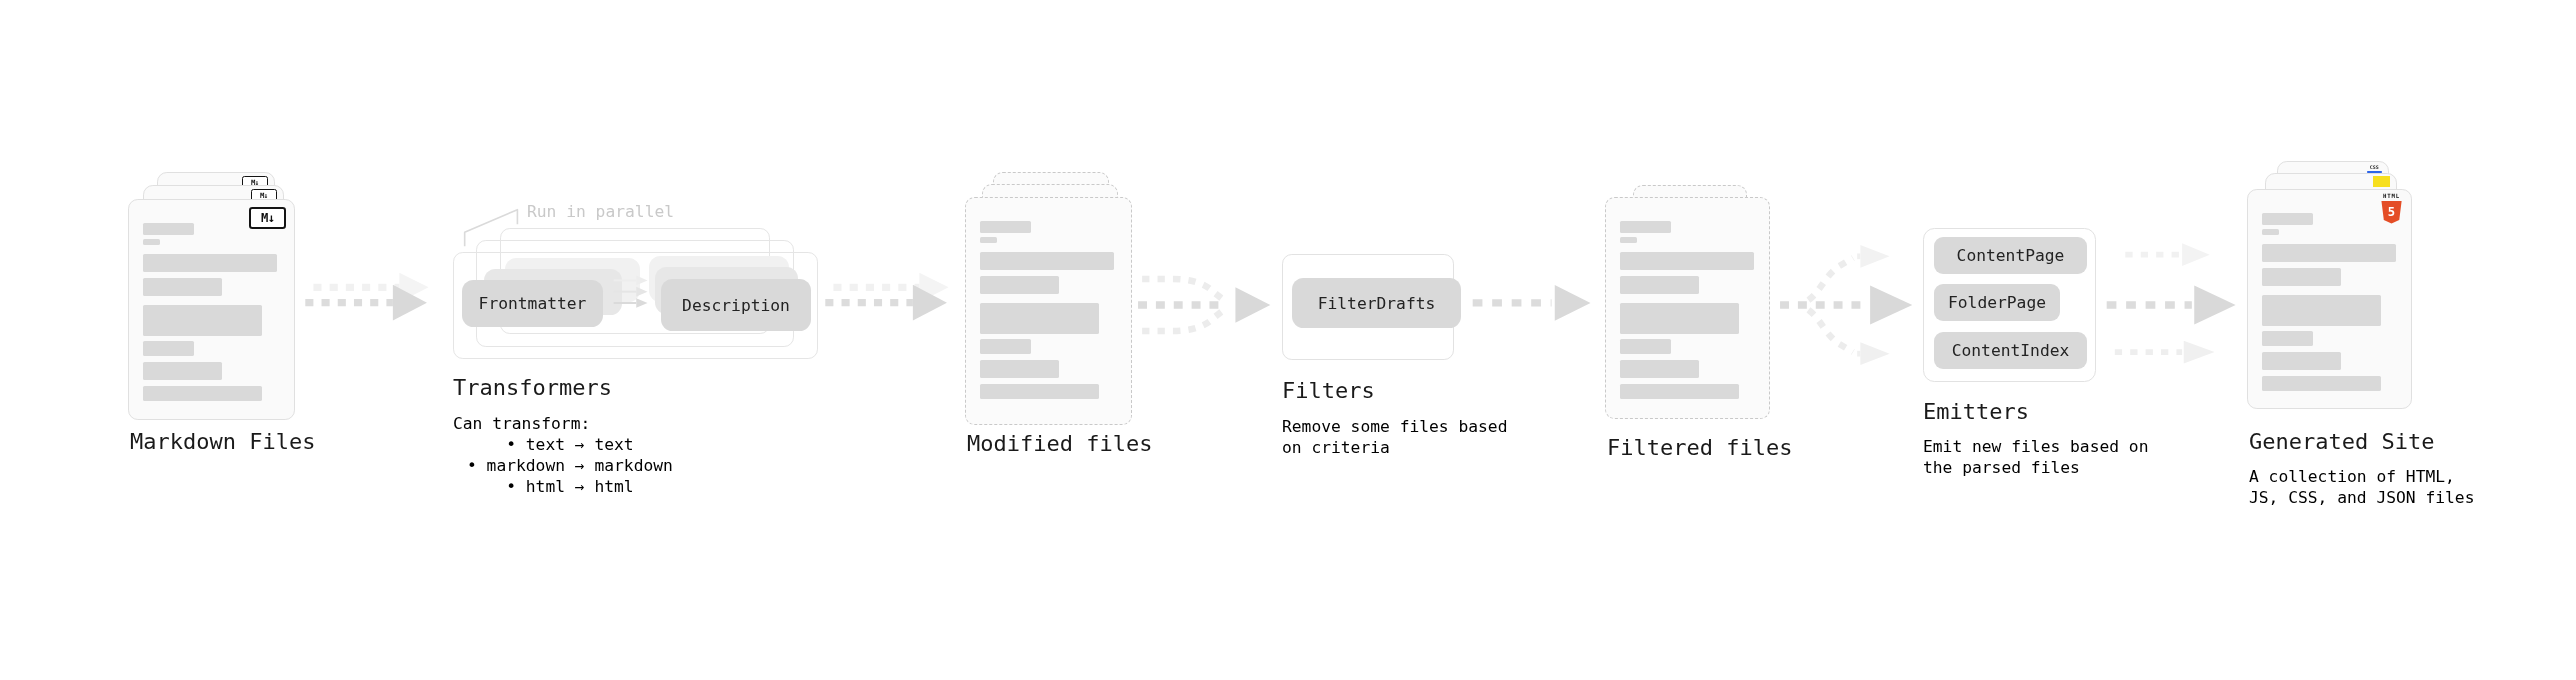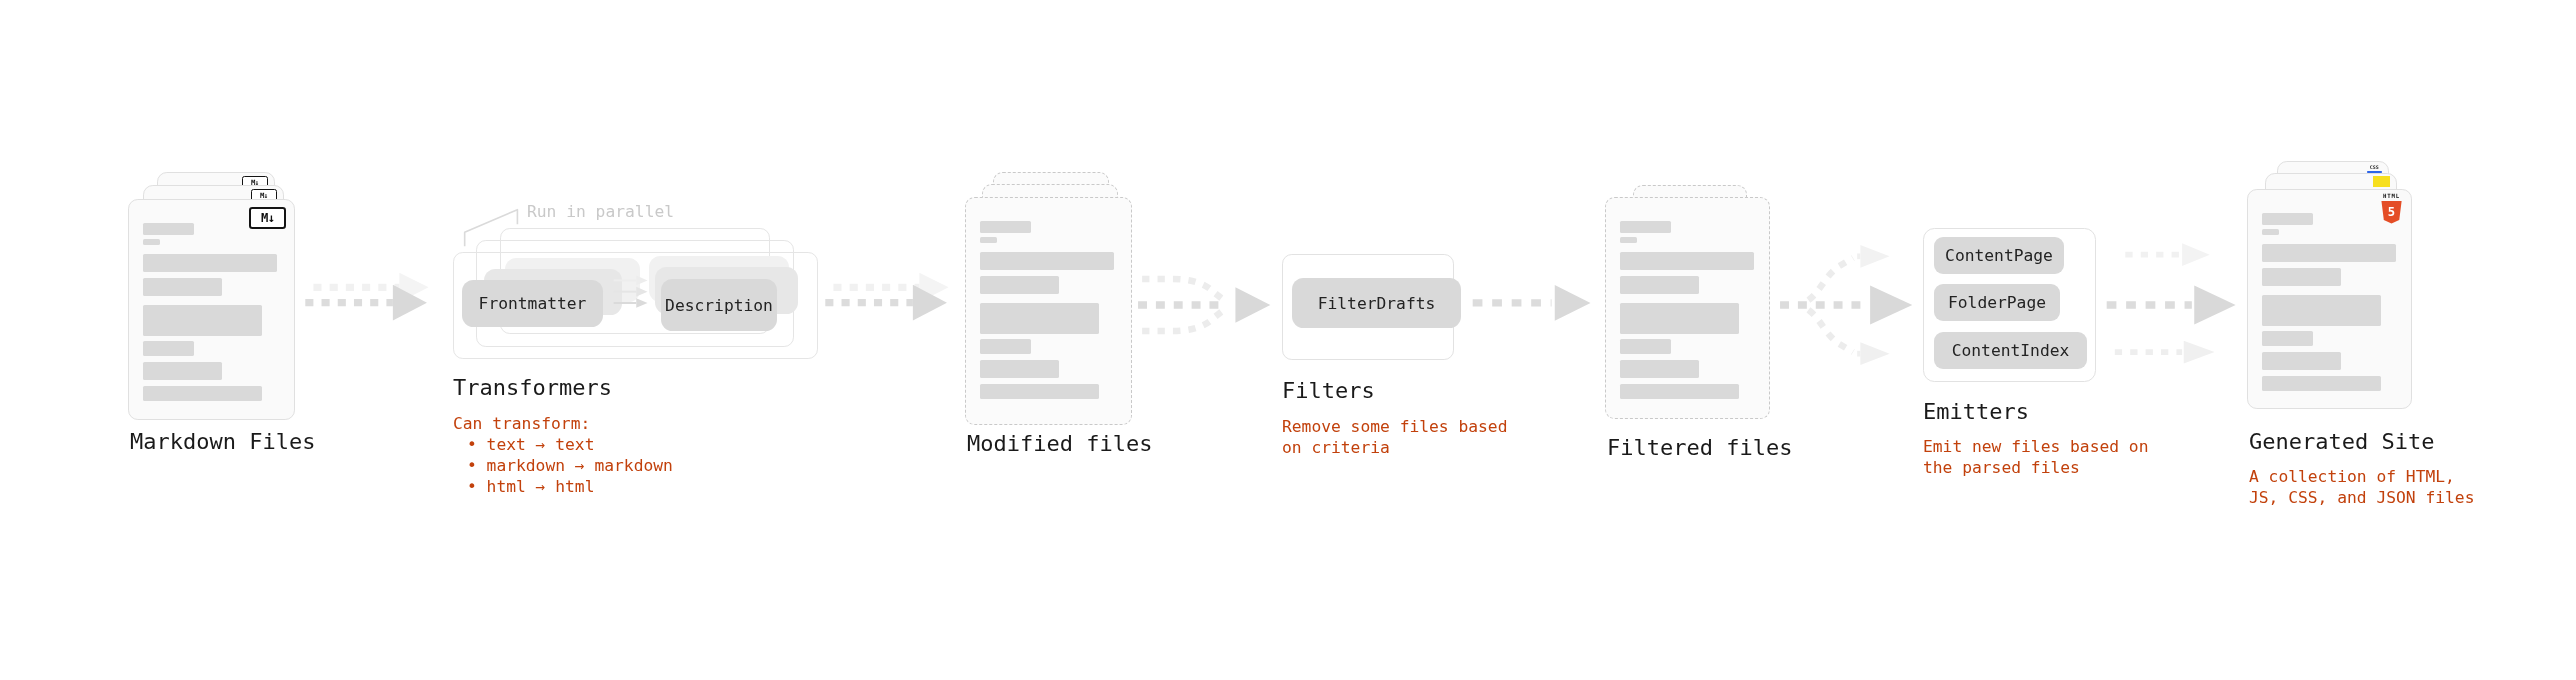"ContentPage" div.pill { width: 130px -> 153px }
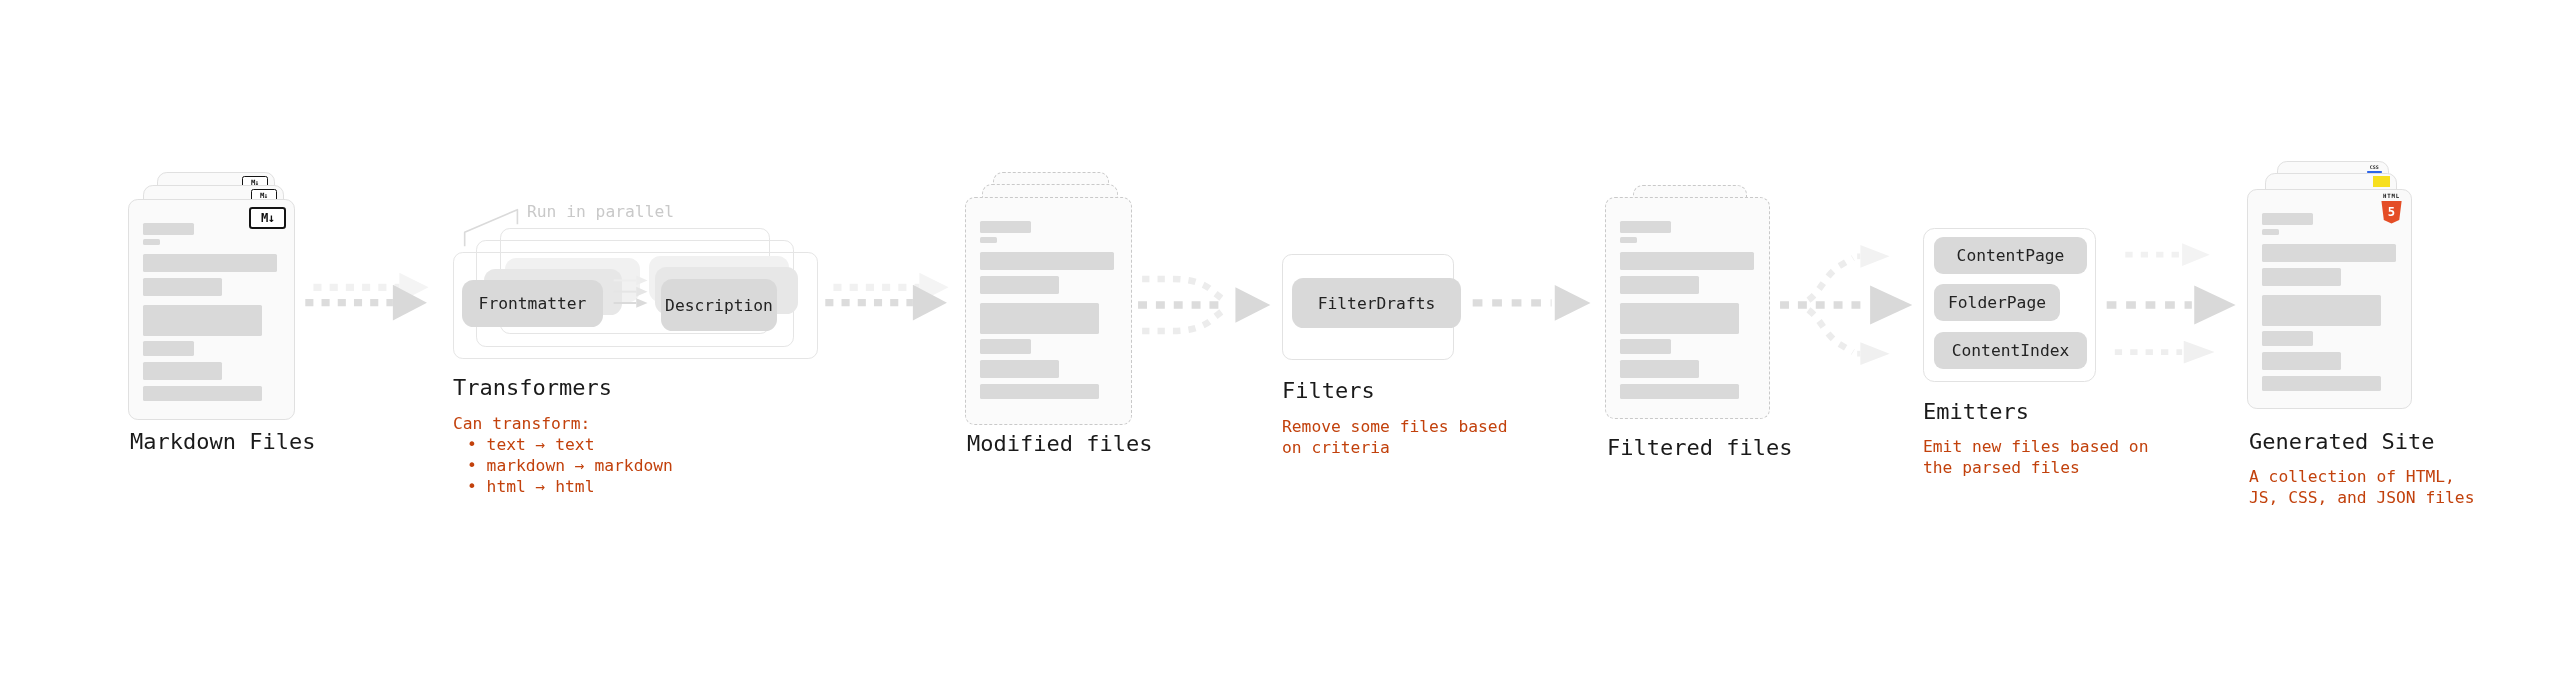"Description" div.pill { width: 116px -> 150px }
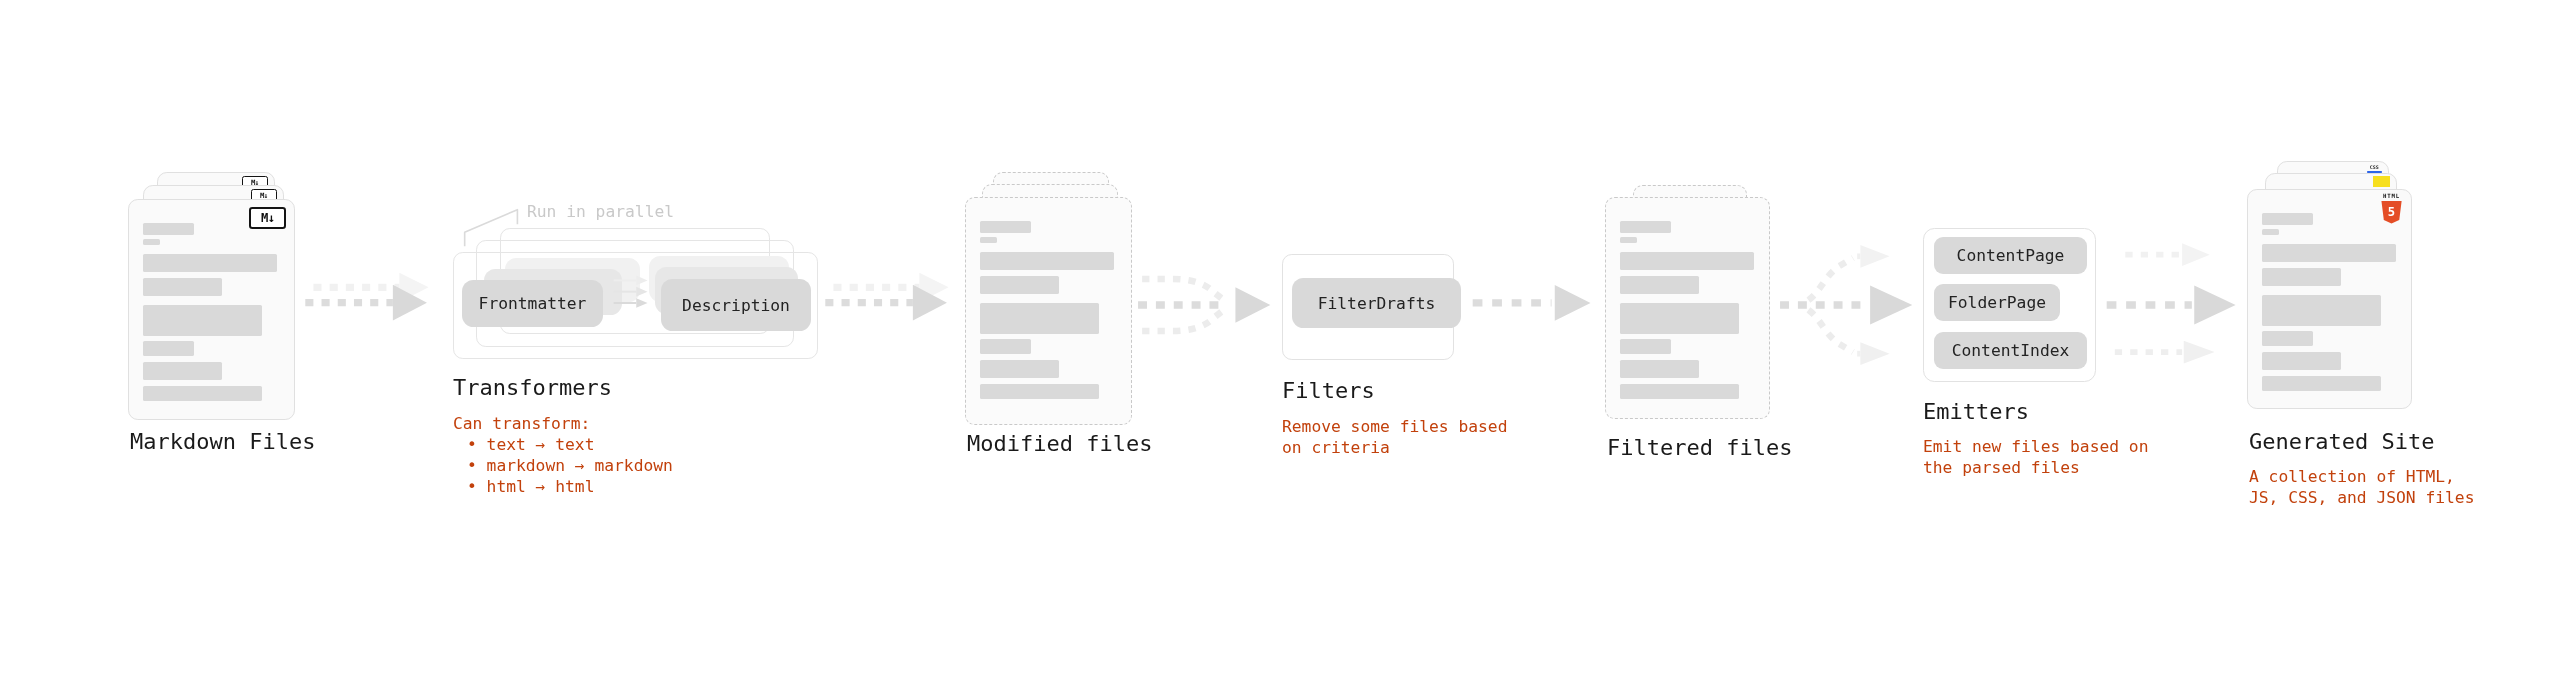"Can transform:" .section-desc { color: #c2410c -> #000000 }
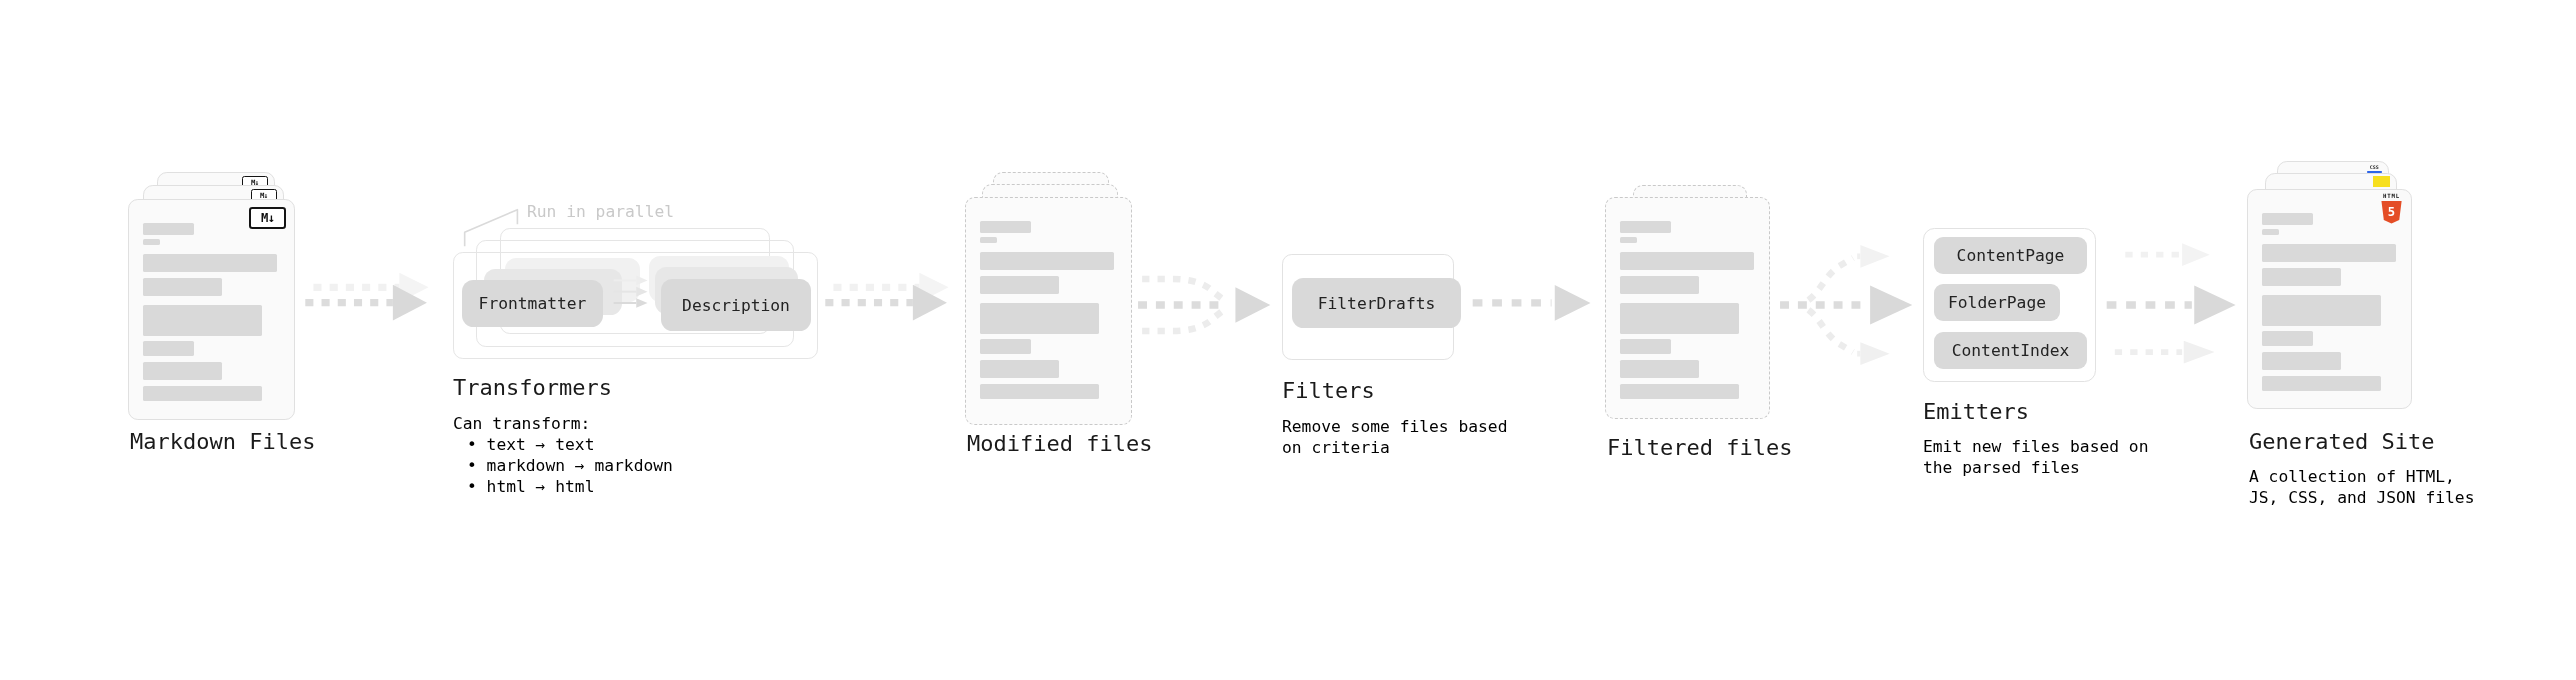"text → text" .bullet { text-align: none -> center }
